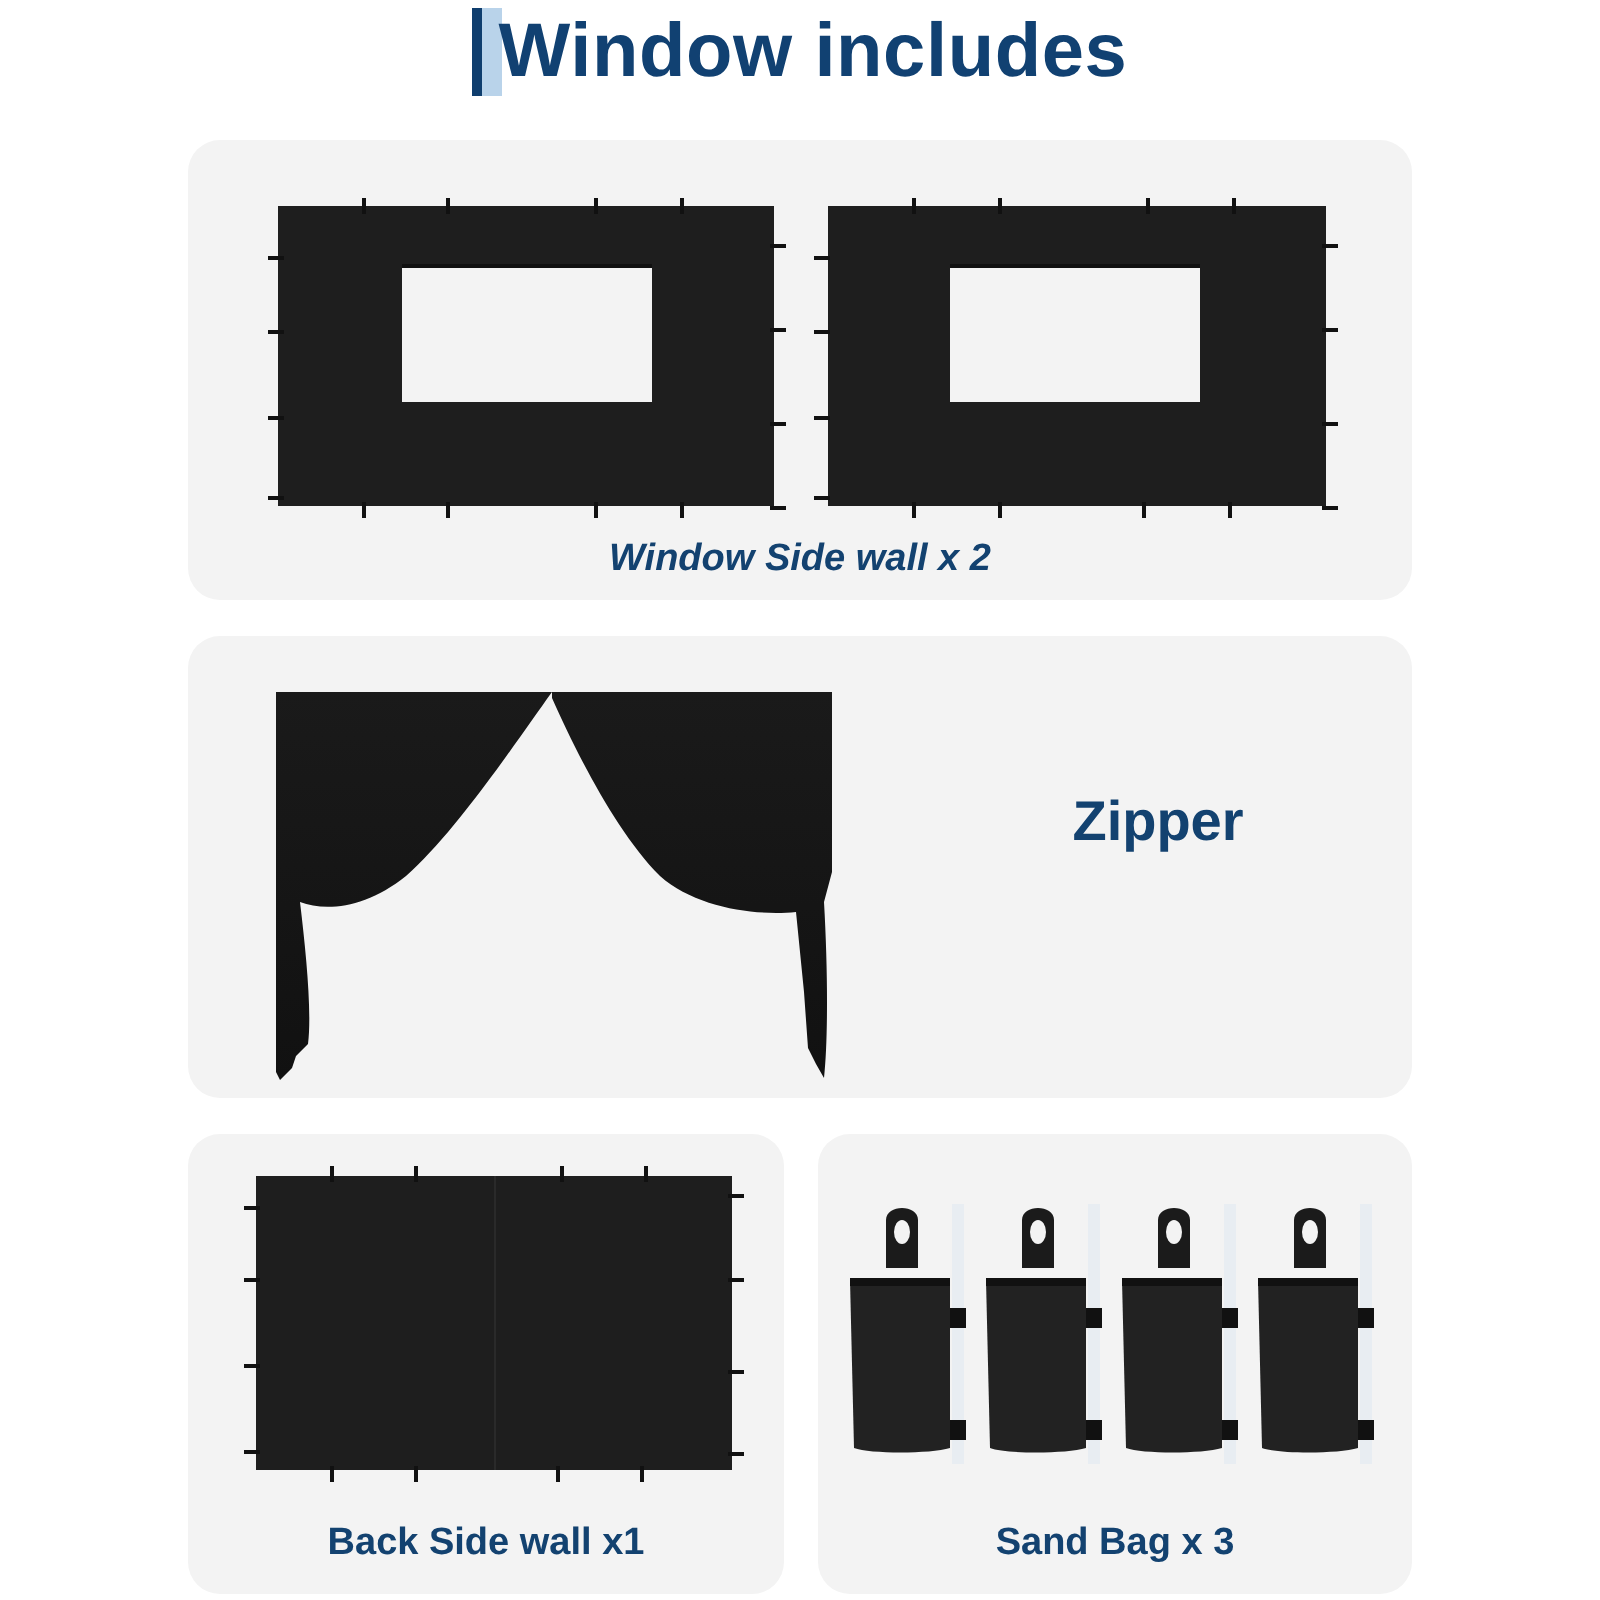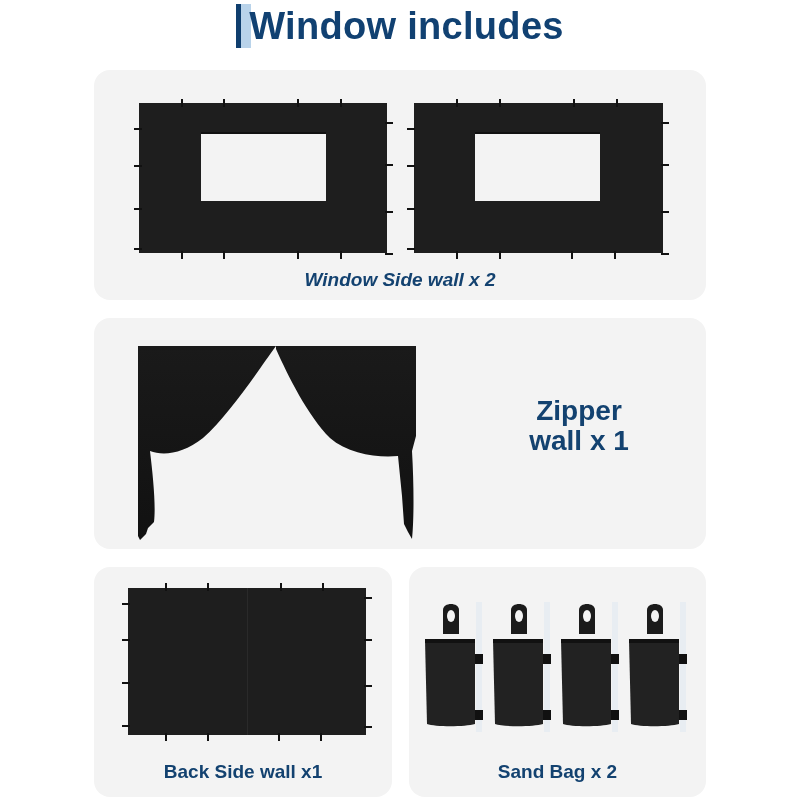"wall x 1" div { html: <div>wall x 1</div> -> none }
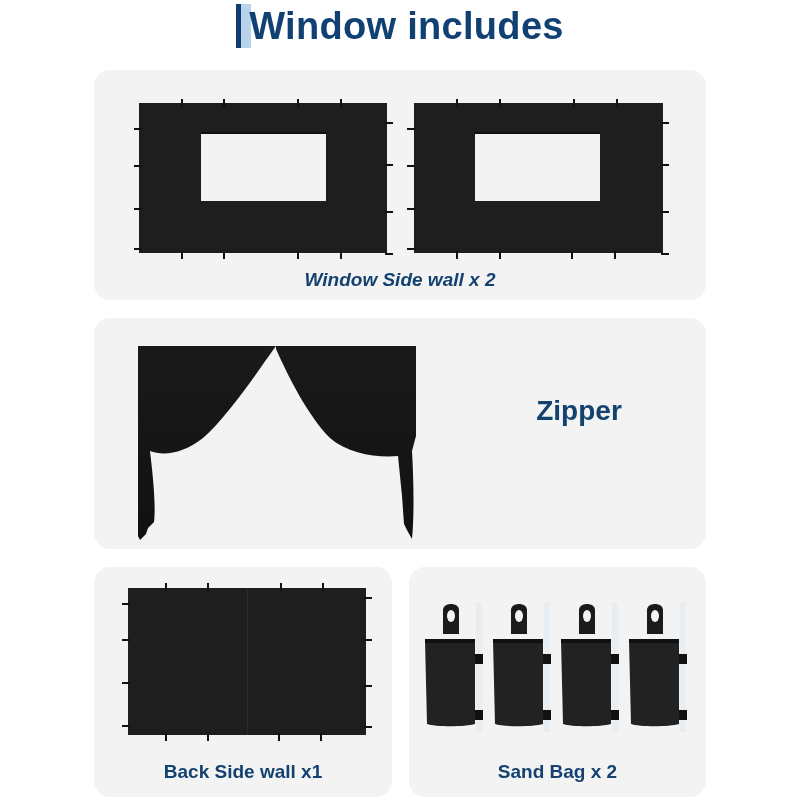"Sand Bag x 2" div.label { text: 2 -> 3 }
